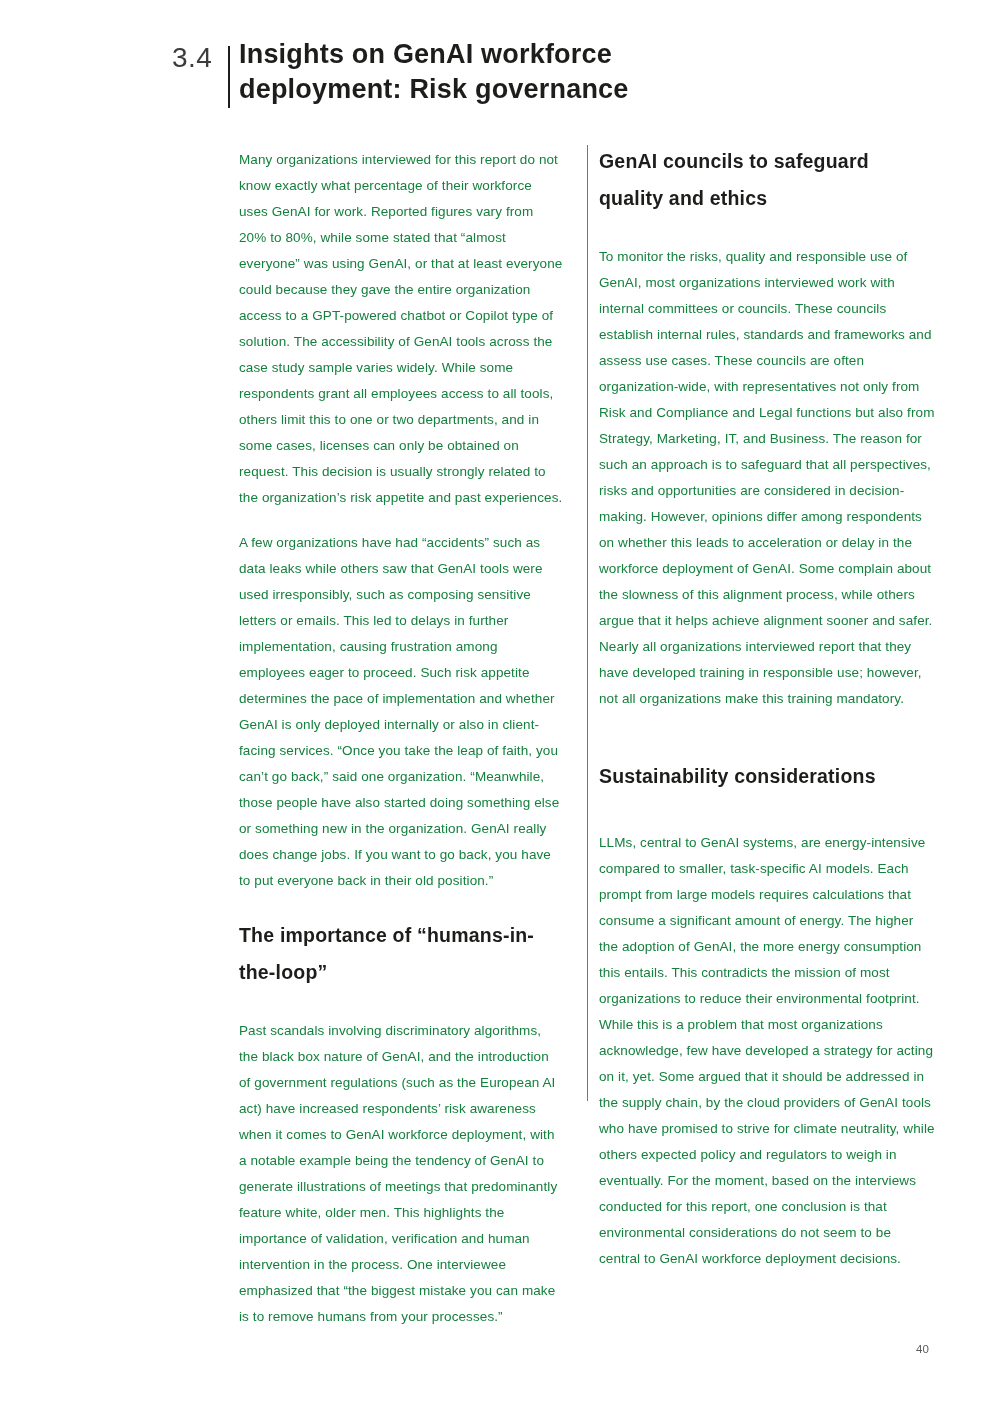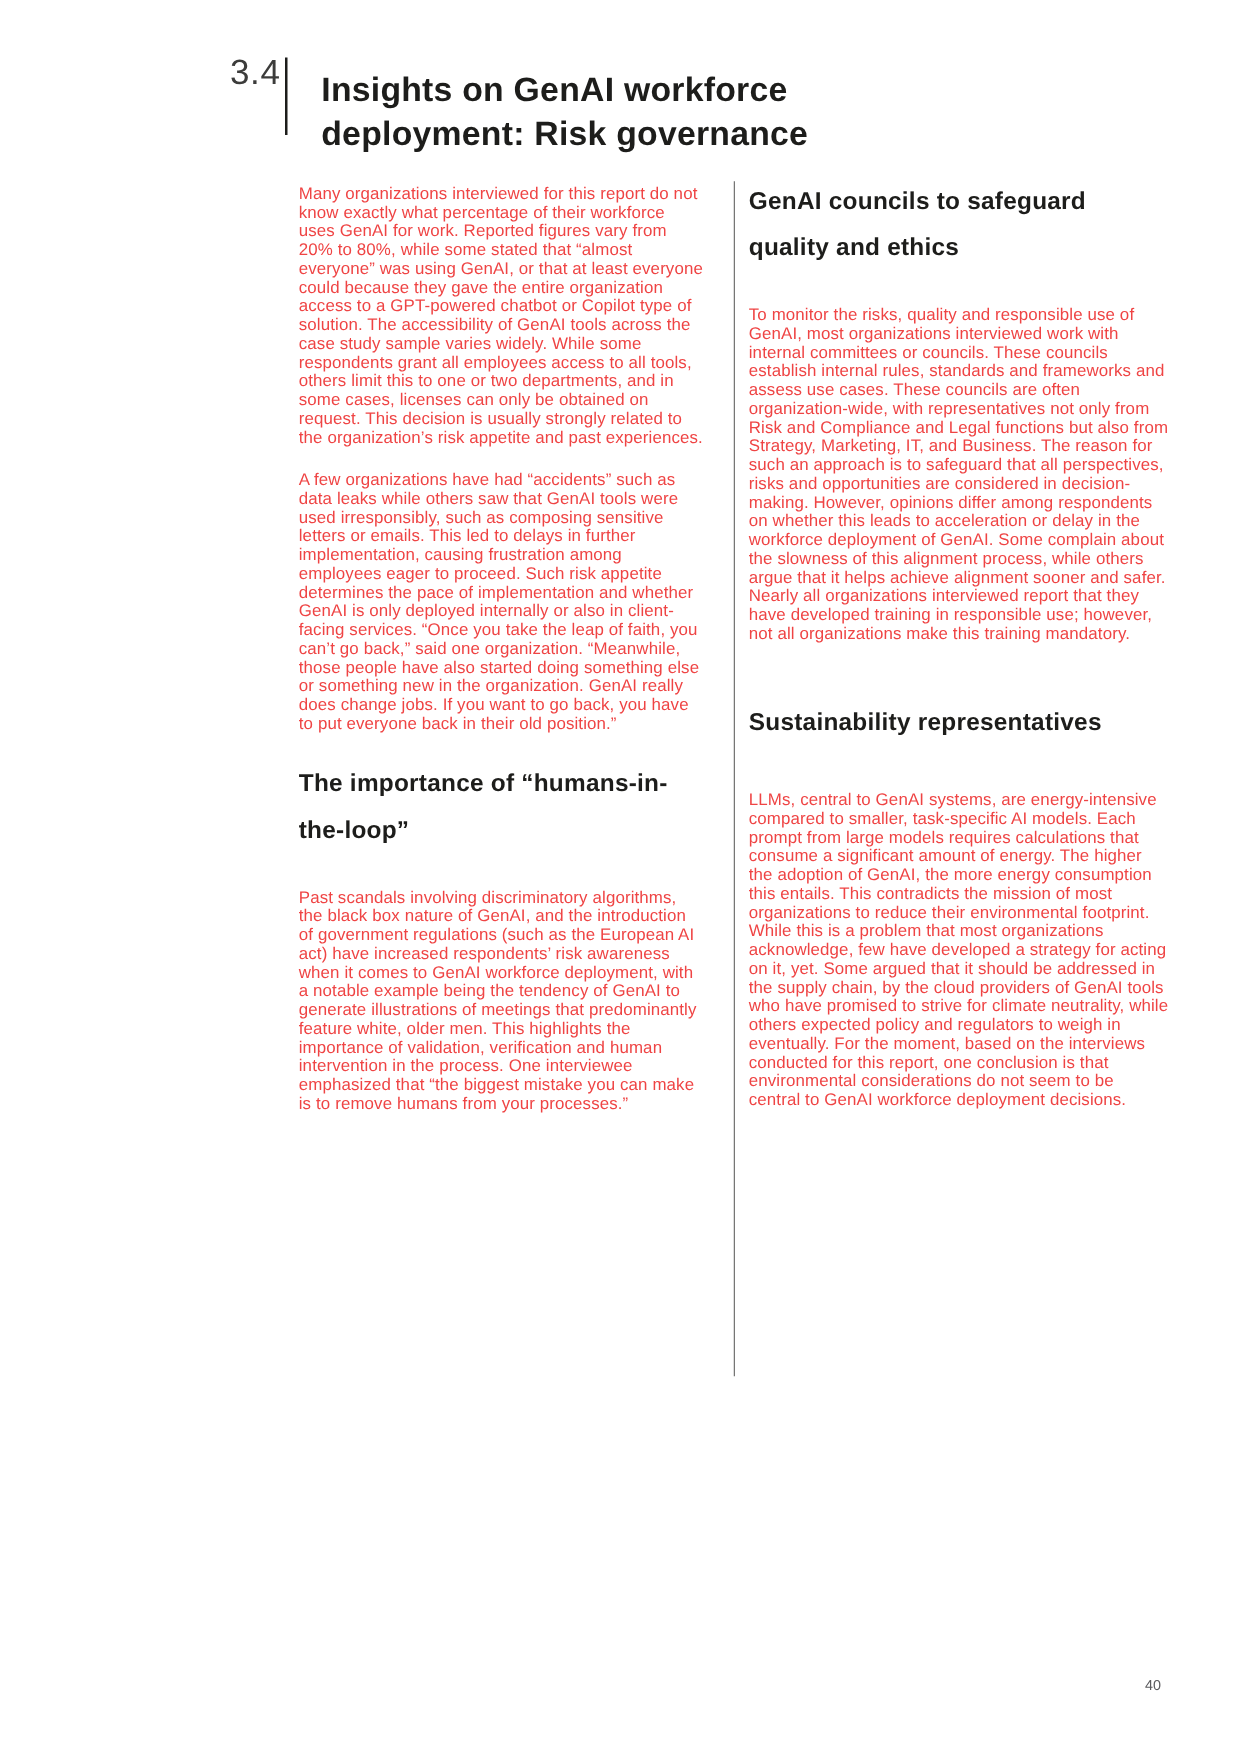"3.4" .section-number { margin-left: 12px -> none }
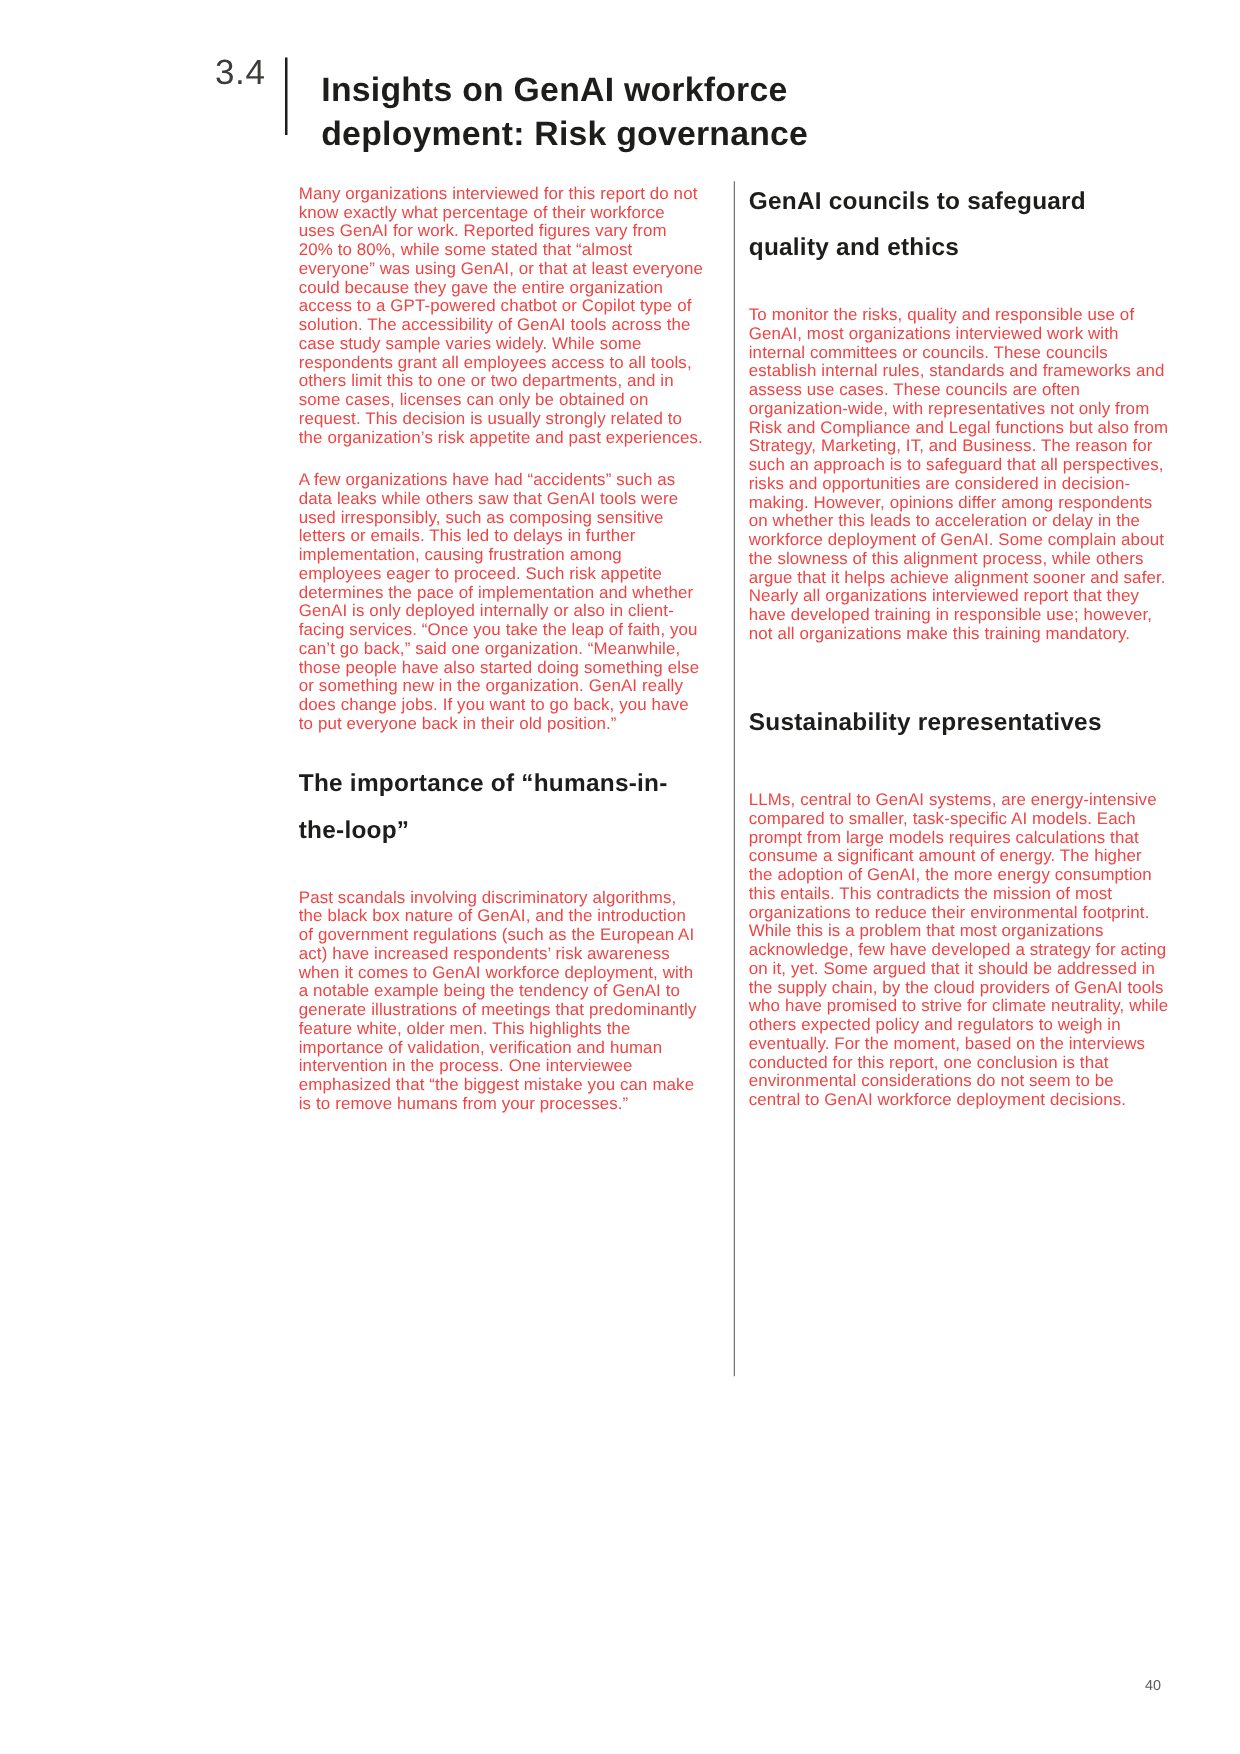"Insights on GenAI workforce deployment:" .page-title { margin: 18px -> 0 }
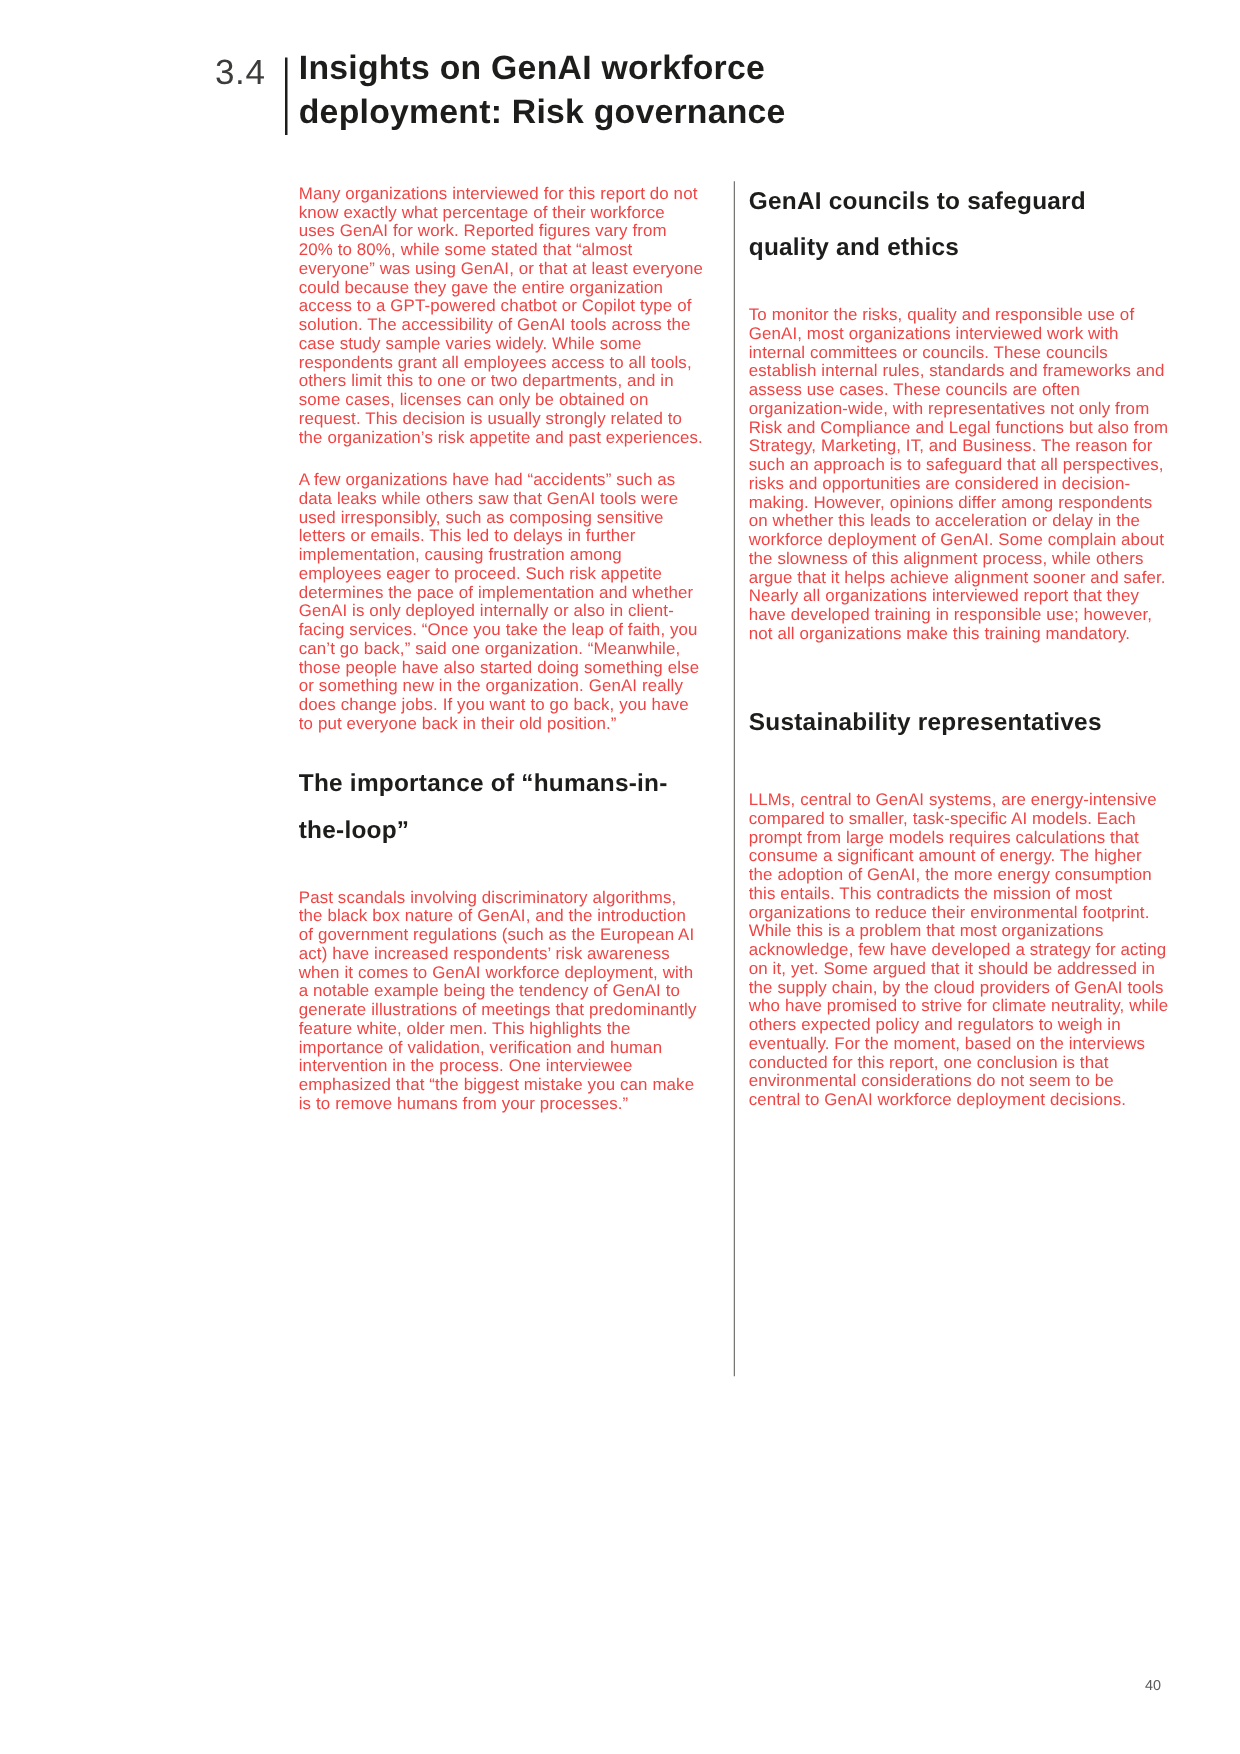"Many organizations interviewed for this" .col p { color: #ef4444 -> #15803d; line-height: 15px -> 26px }
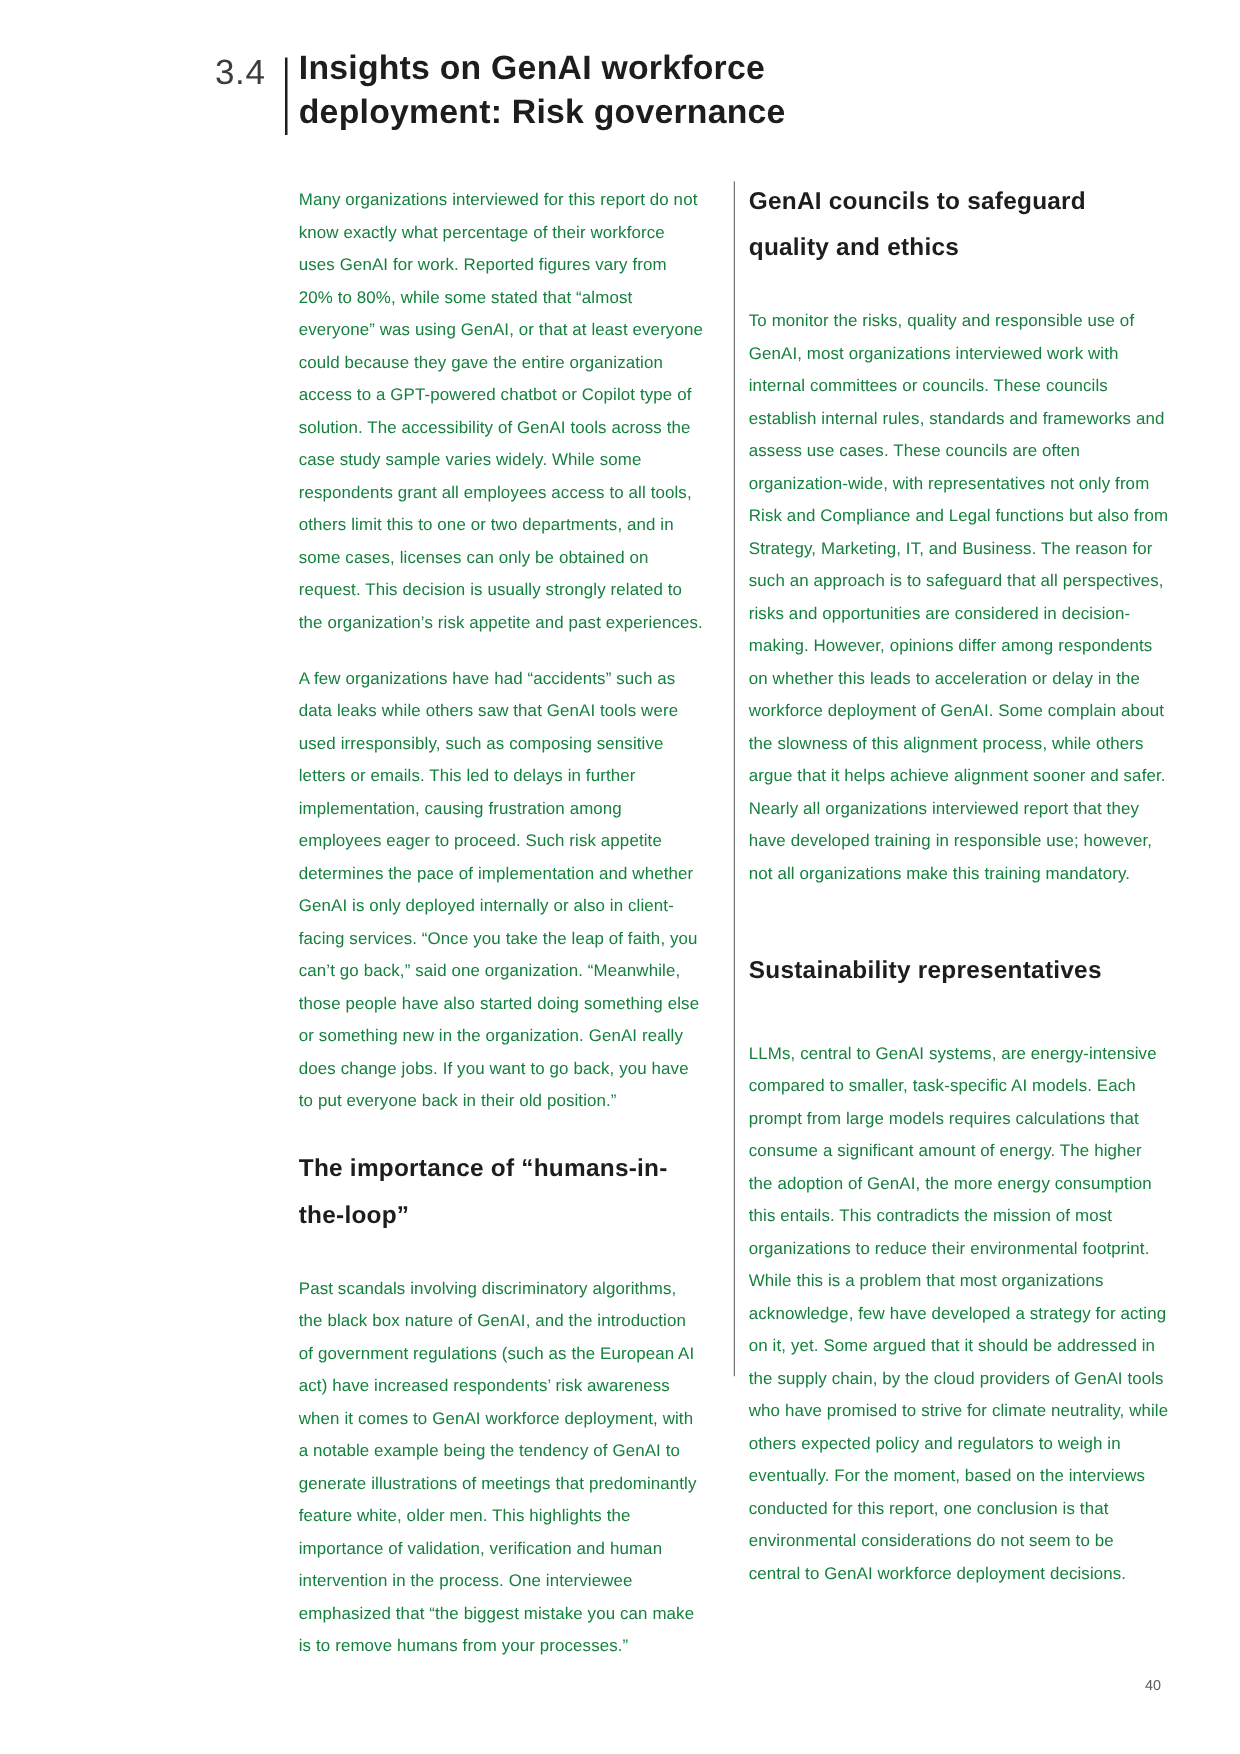"Sustainability representatives" h2.second { text: representatives -> considerations }
